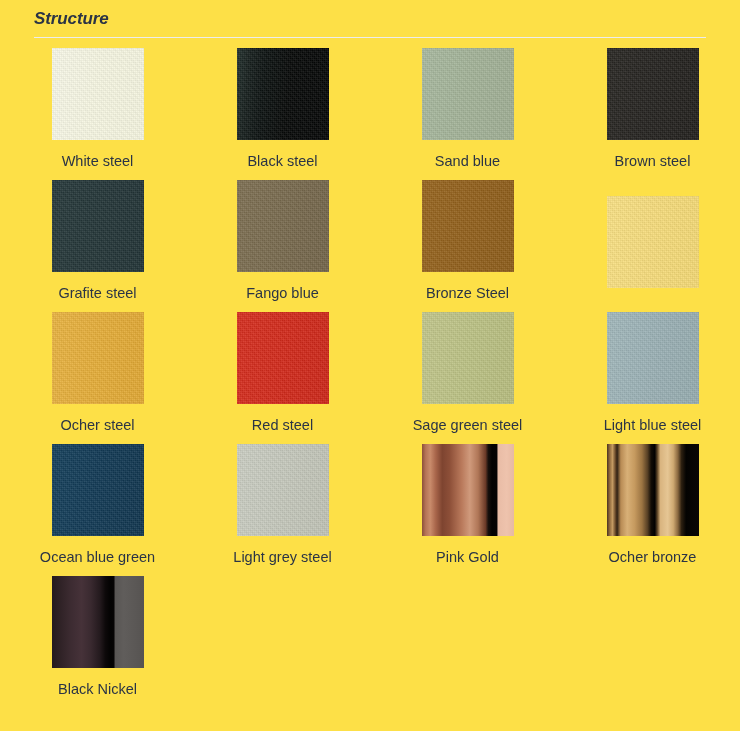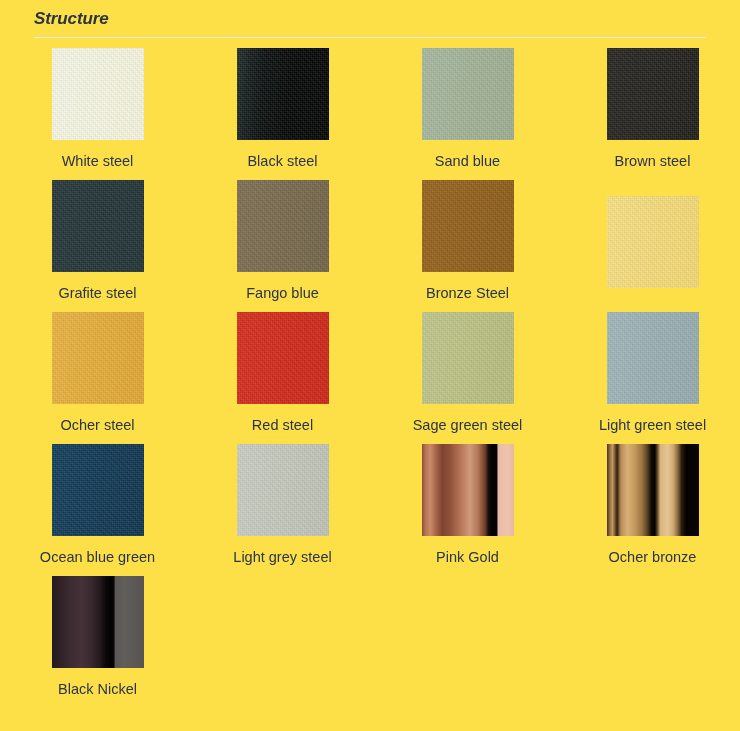"Light green steel" div.swatch-label { text: green -> blue }
